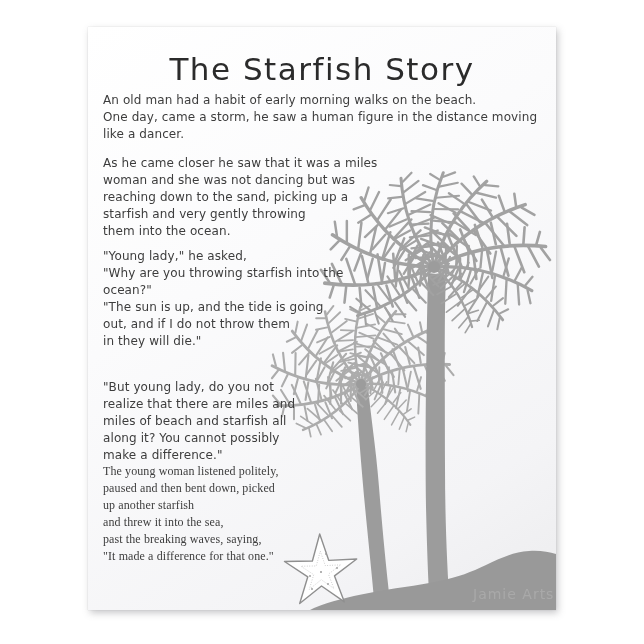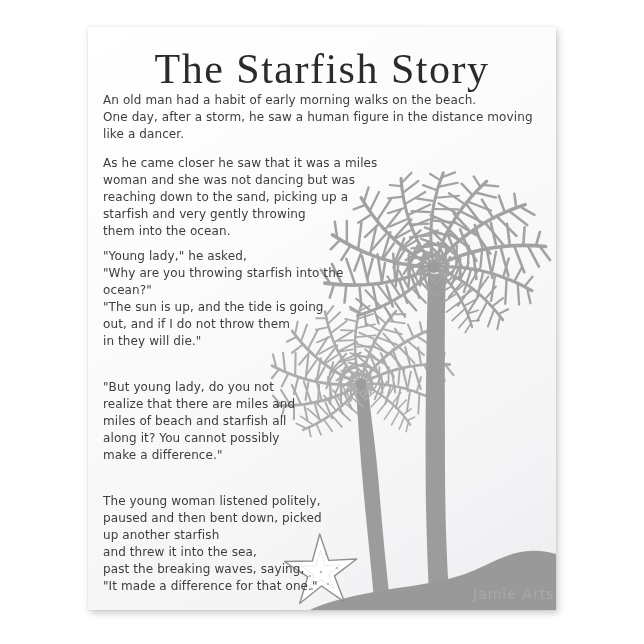"The Starfish Story" .title { font-family: Liberation Serif, serif -> none; font-size: 42px -> 31px }
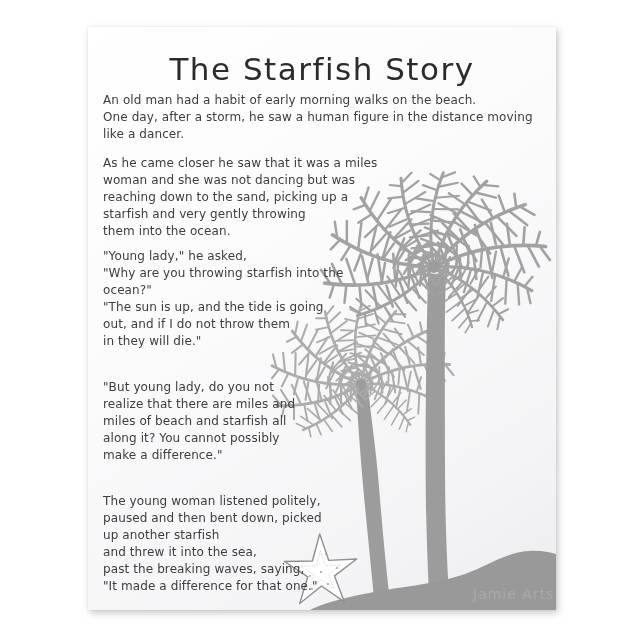"An old man had a" p.p1 { text: after -> came }
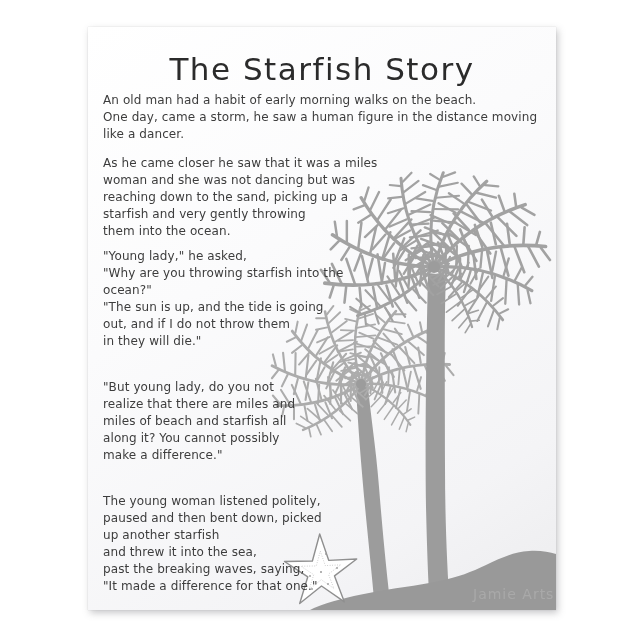"The young woman listened politely," .p5 { font-family: none -> Liberation Serif, serif; top: 466px -> 436px }
